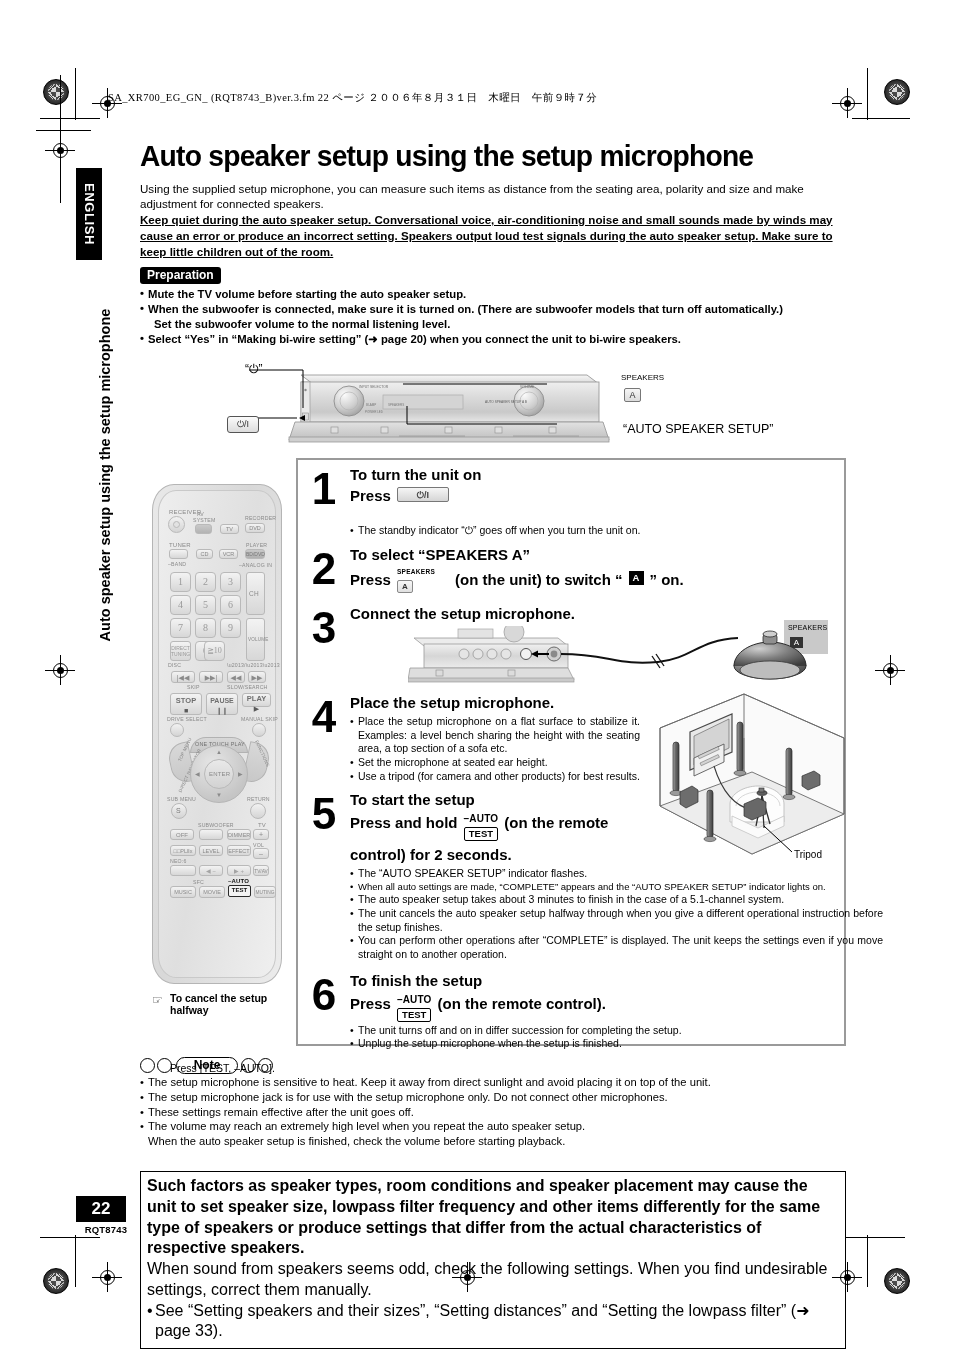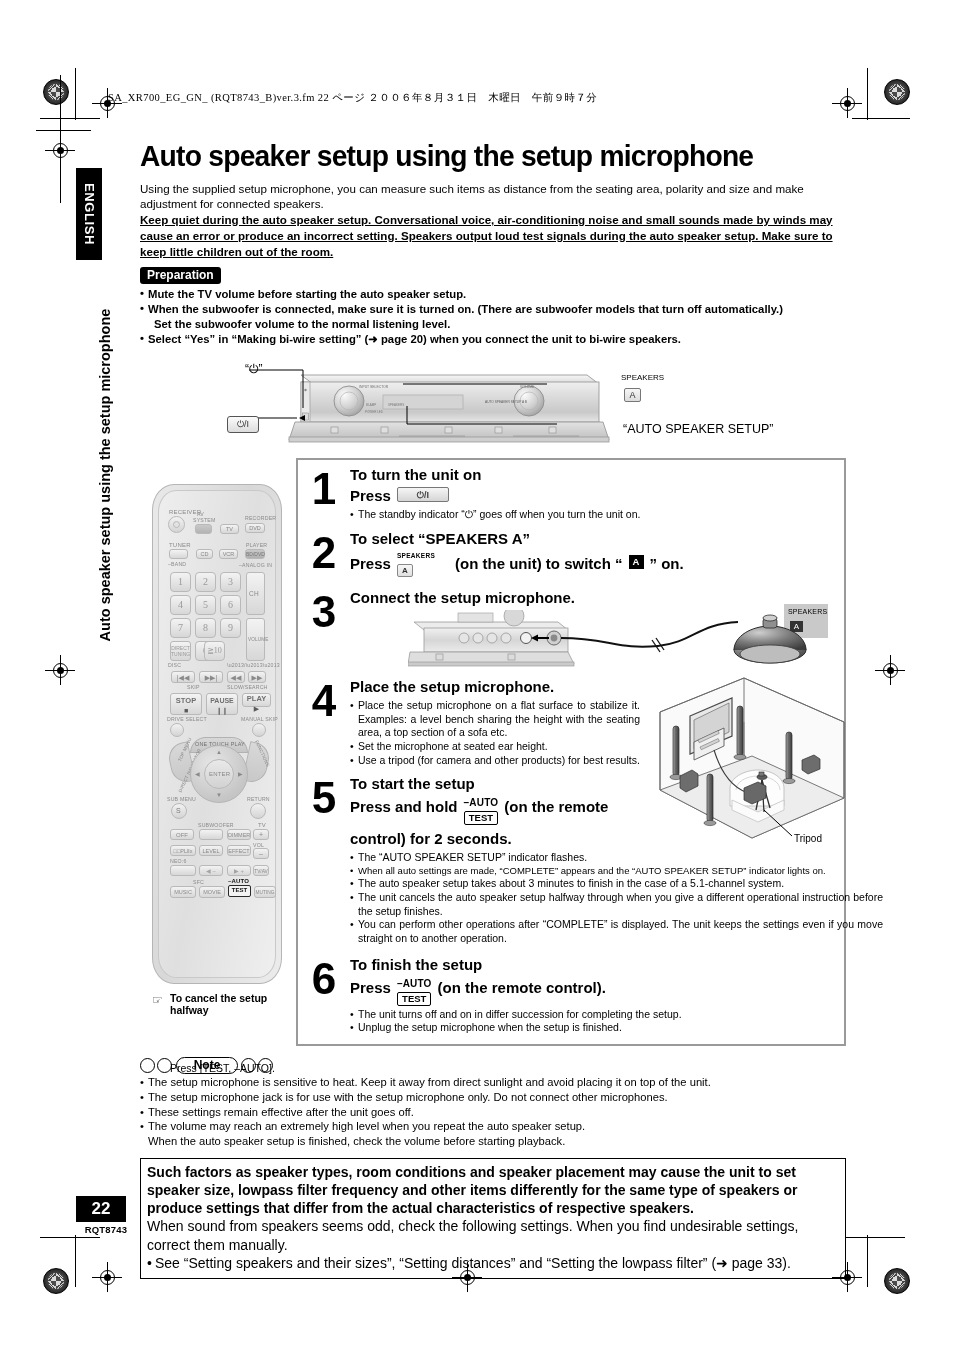"The standby indicator “⏻” goes" div.note-li { margin-top: 4px -> 20px }
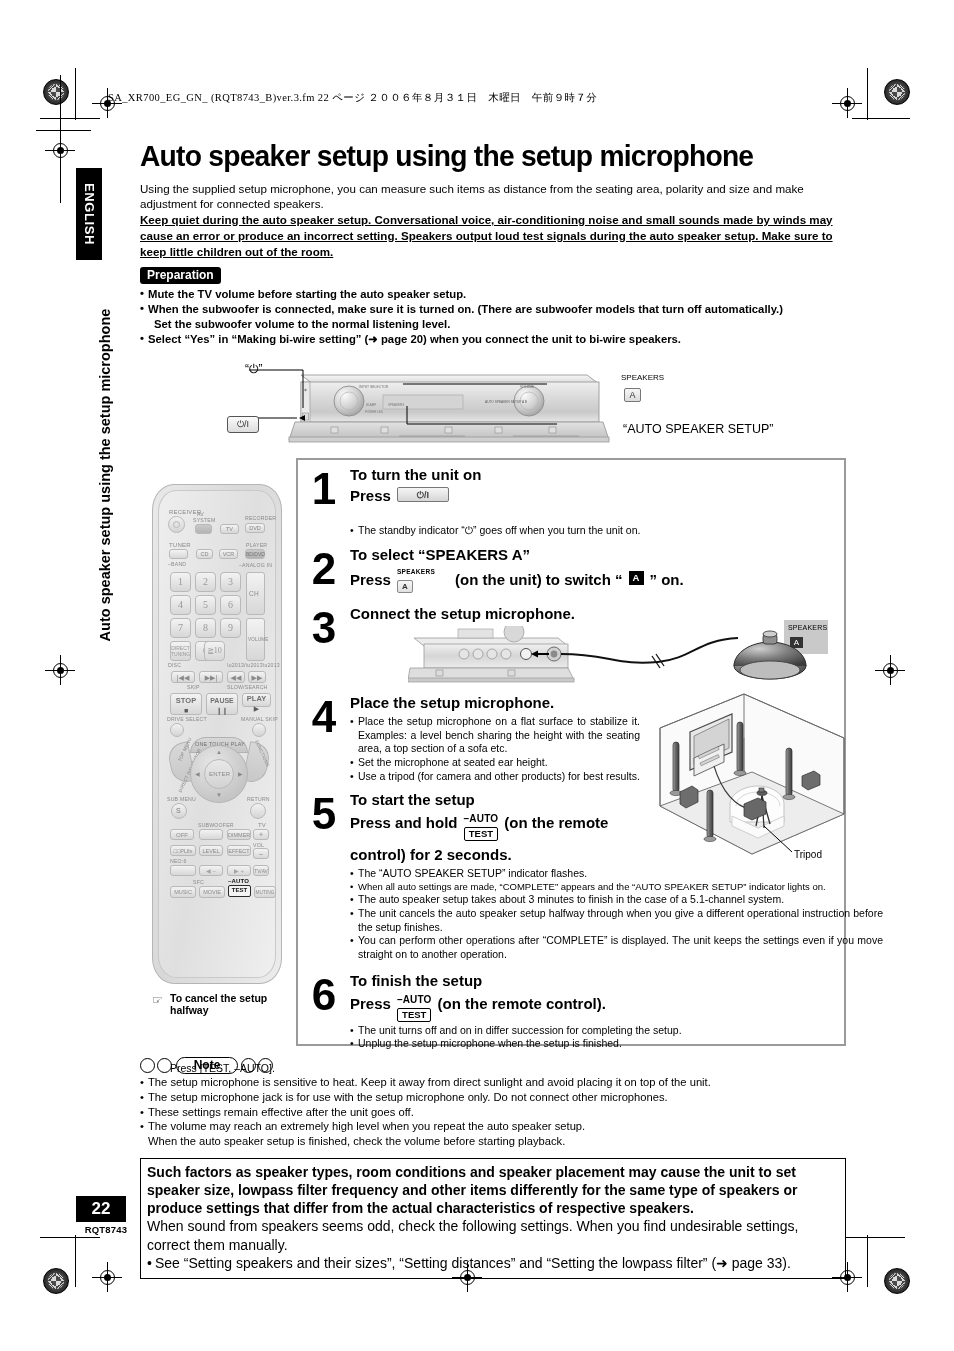"Such factors as speaker types," .bottom-box { font-size: 14px -> 16px; margin-top: 9px -> 22px }
